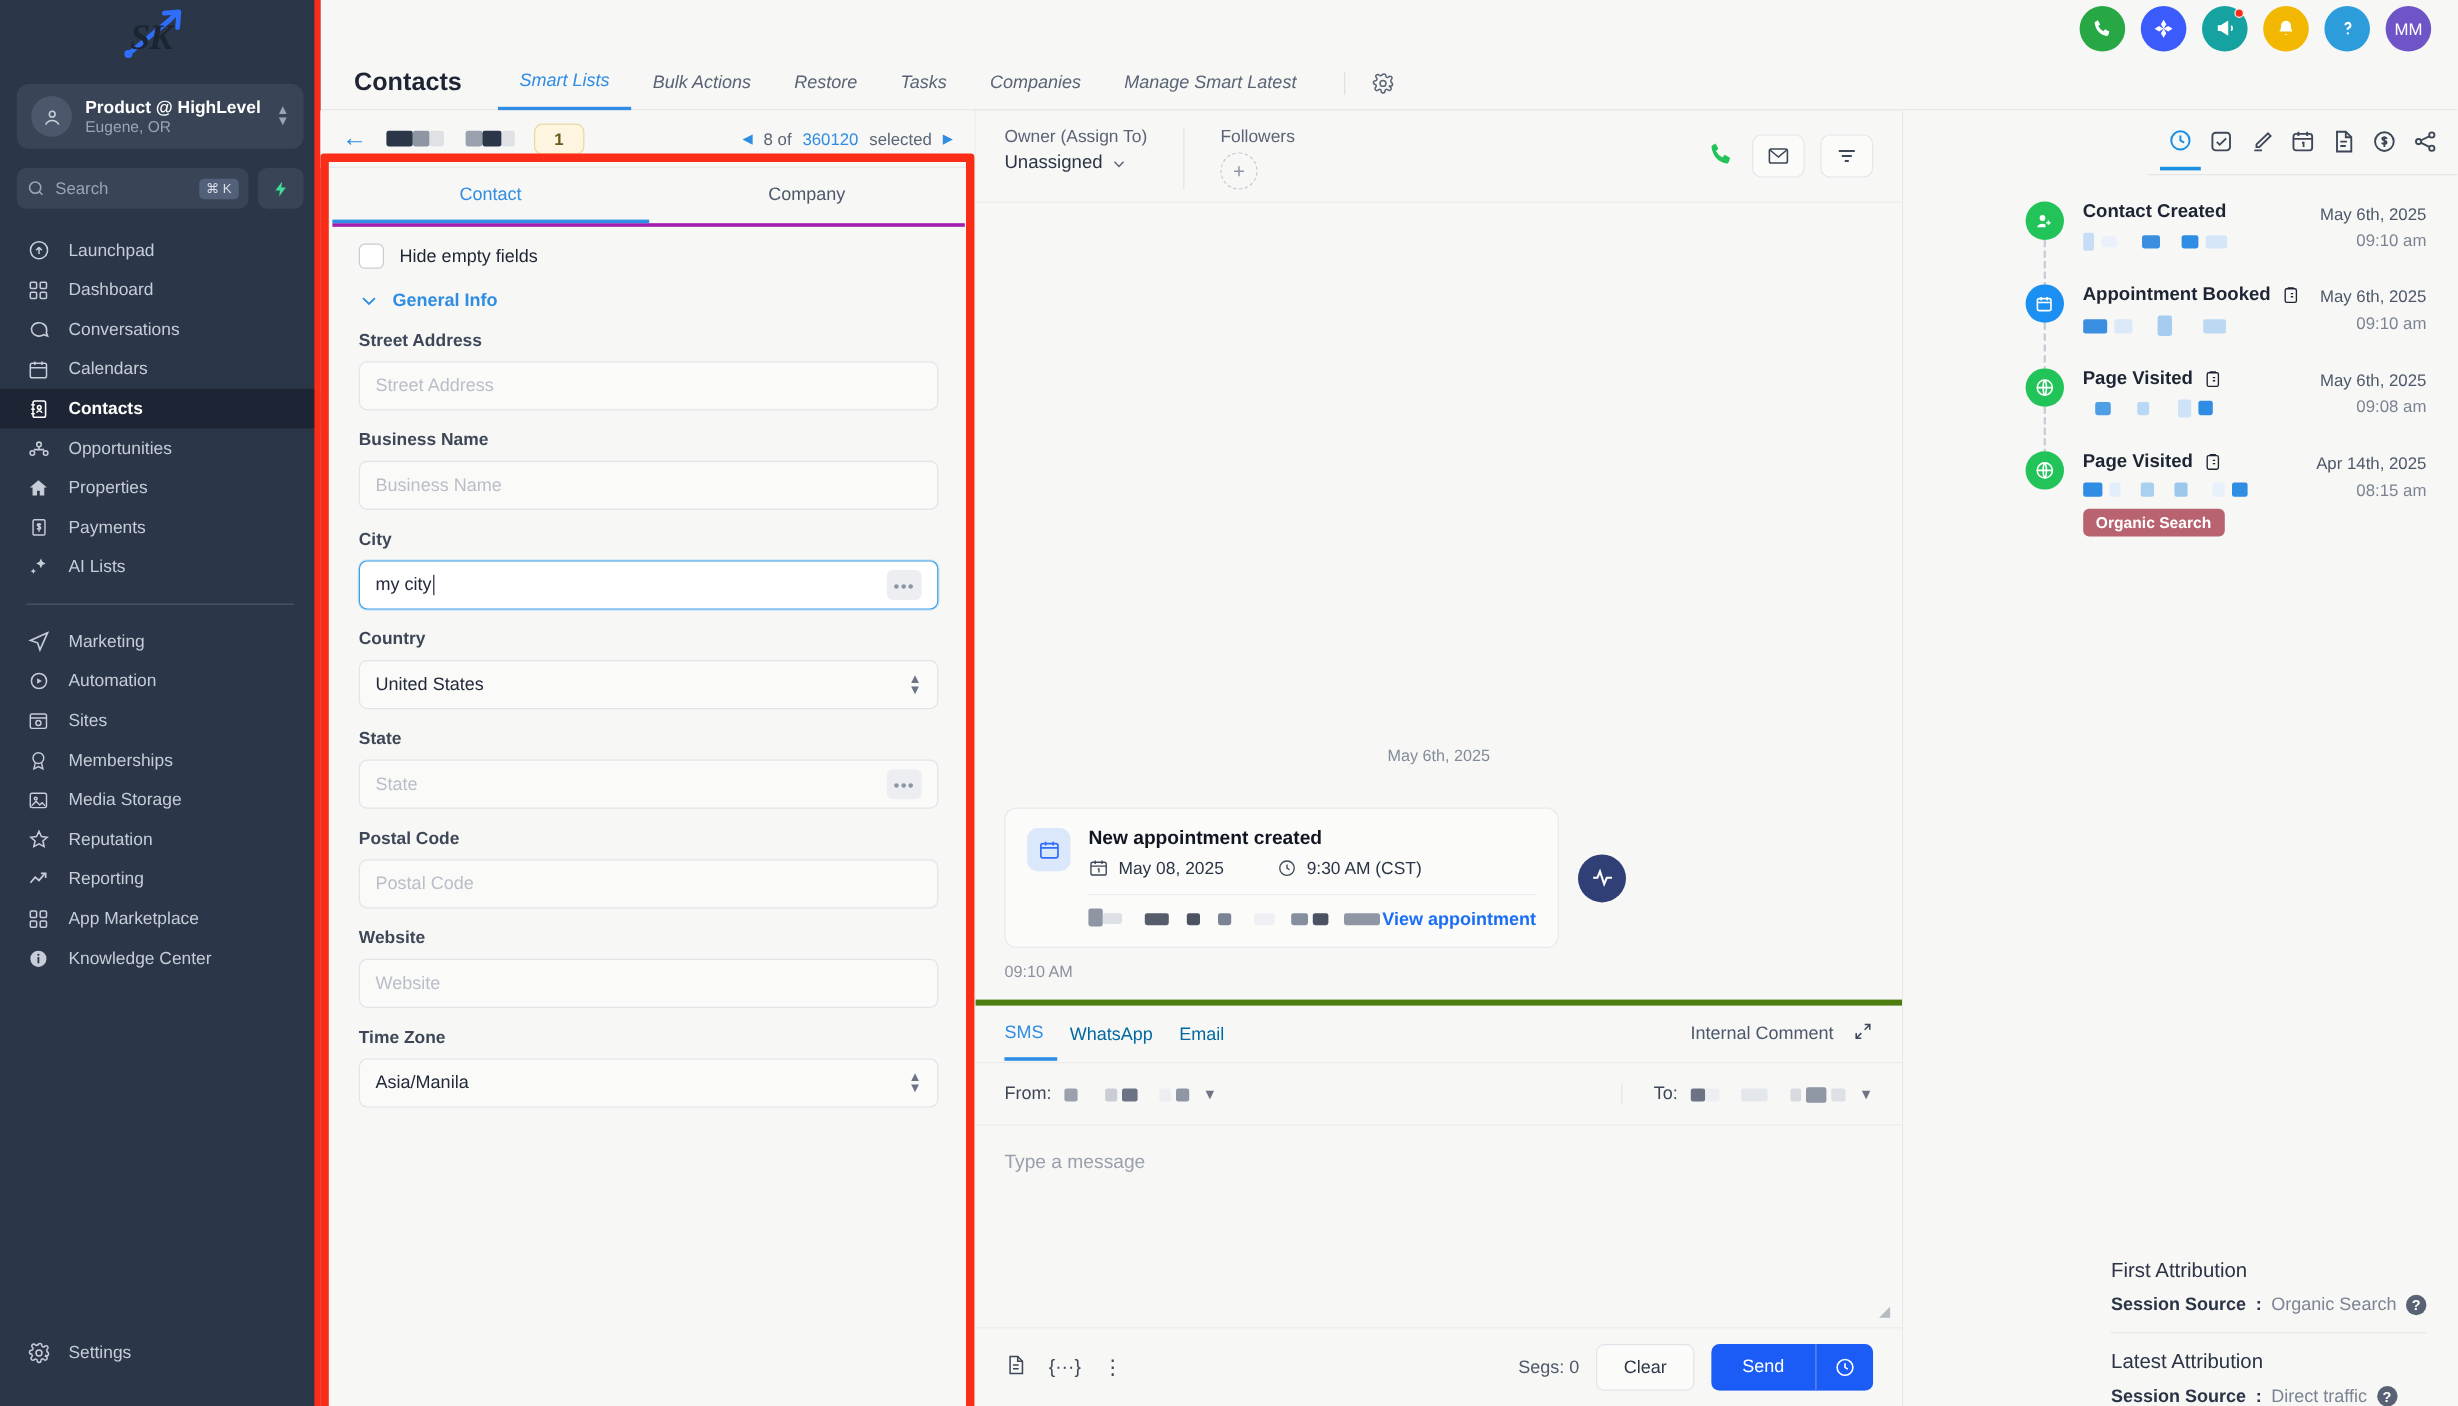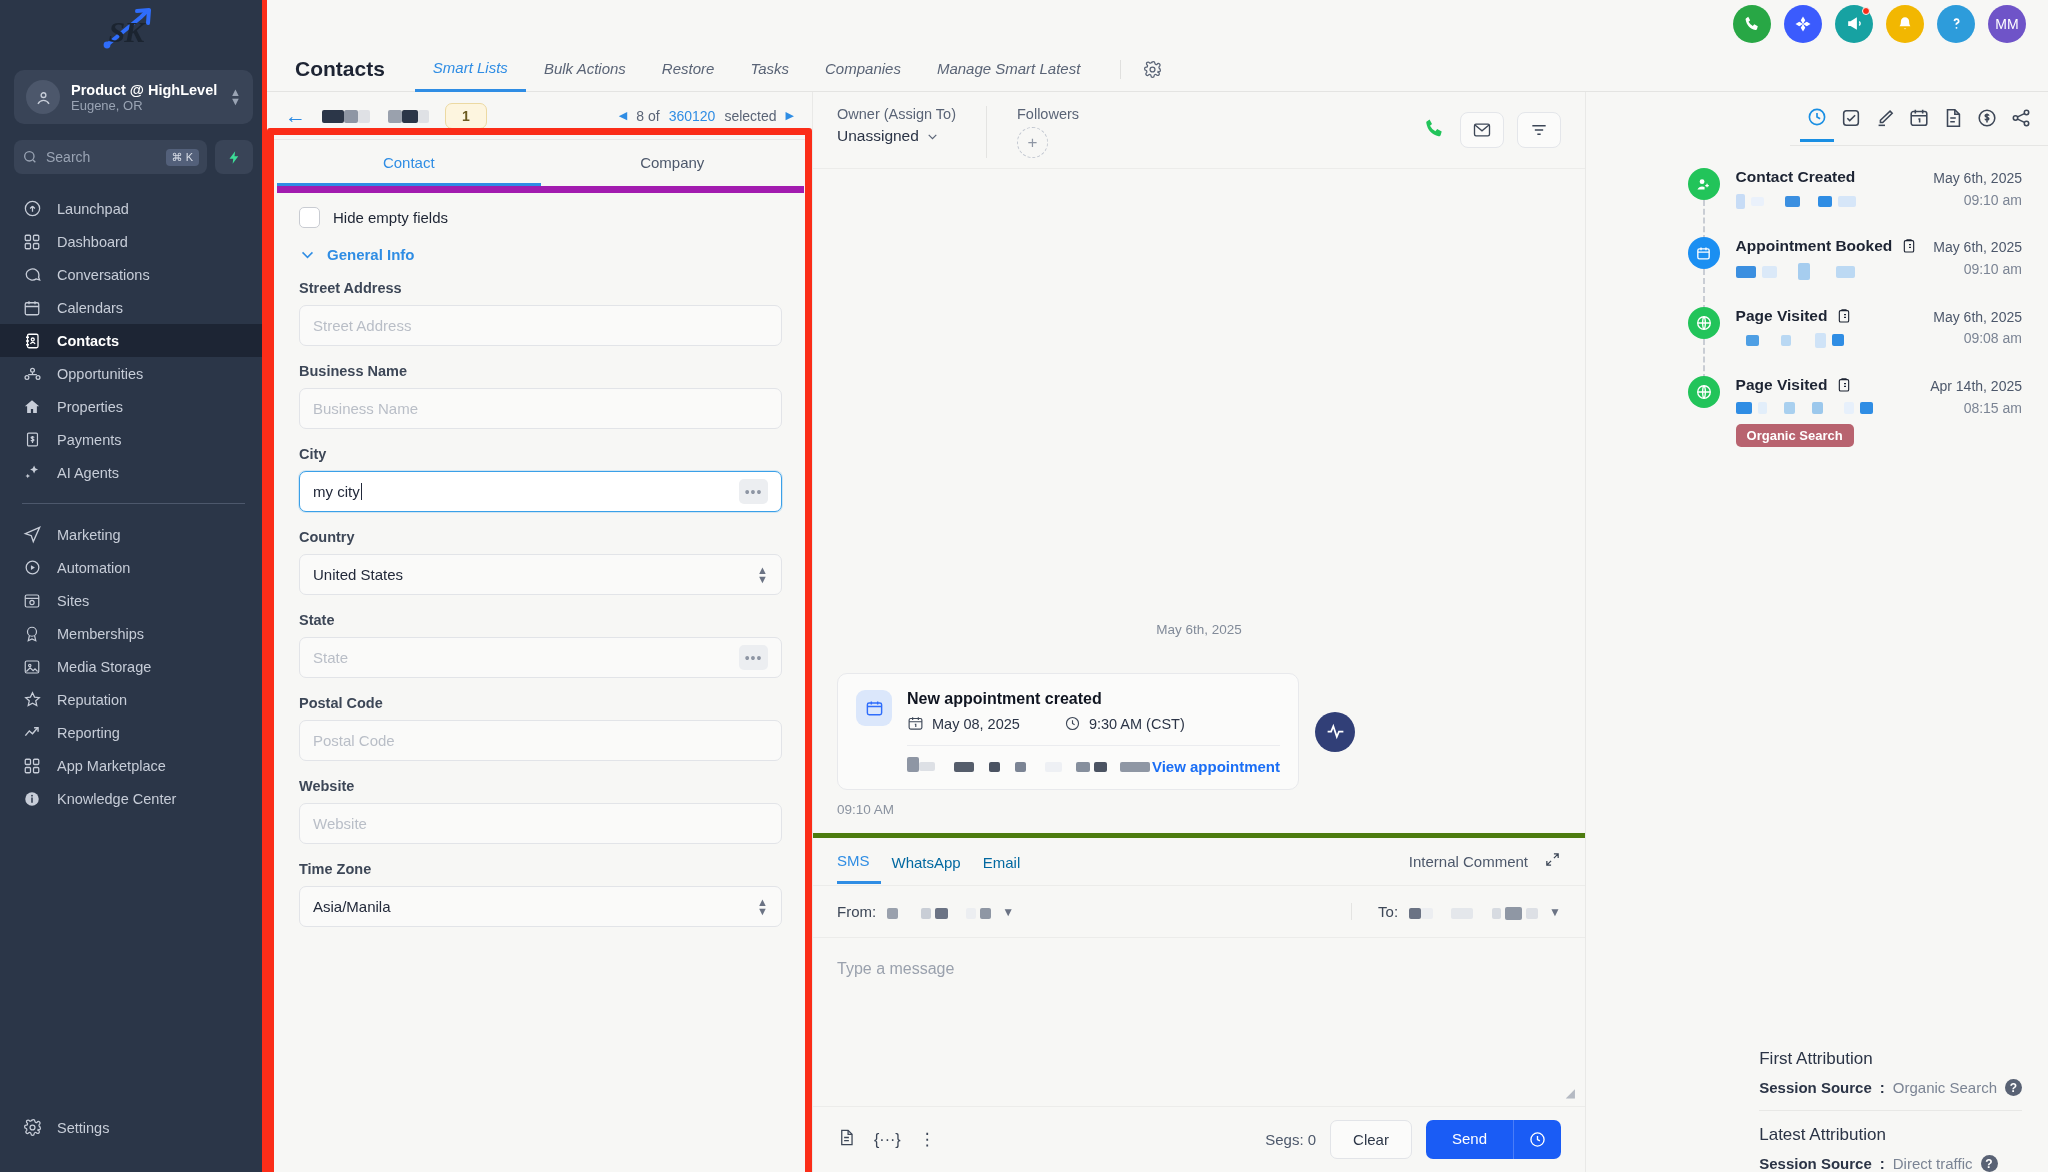"Contact" .ct-tabs { border-bottom: 7px solid #a21caf -> 3px solid #a21caf }
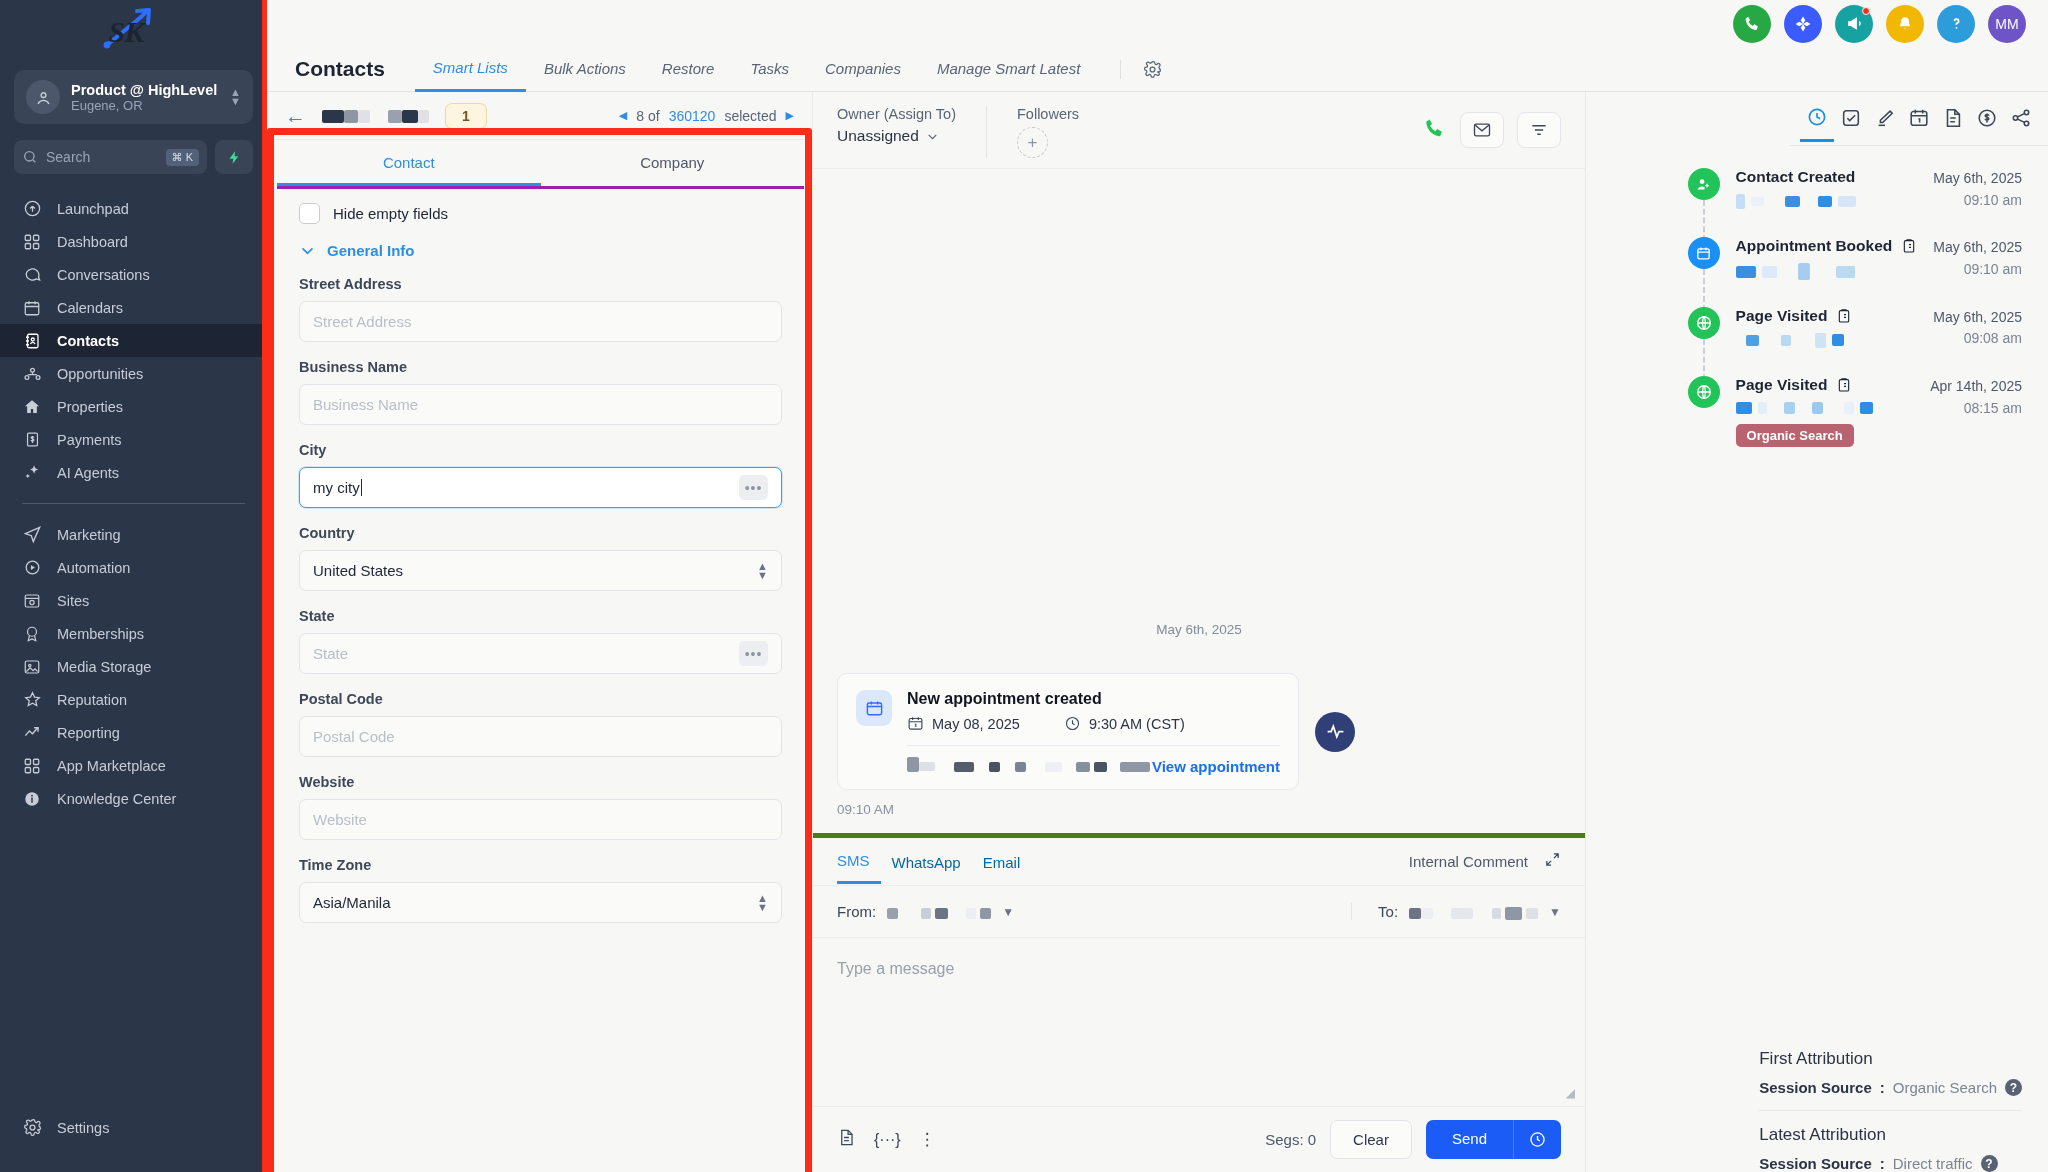"AI Agents" span { text: Agents -> Lists }
